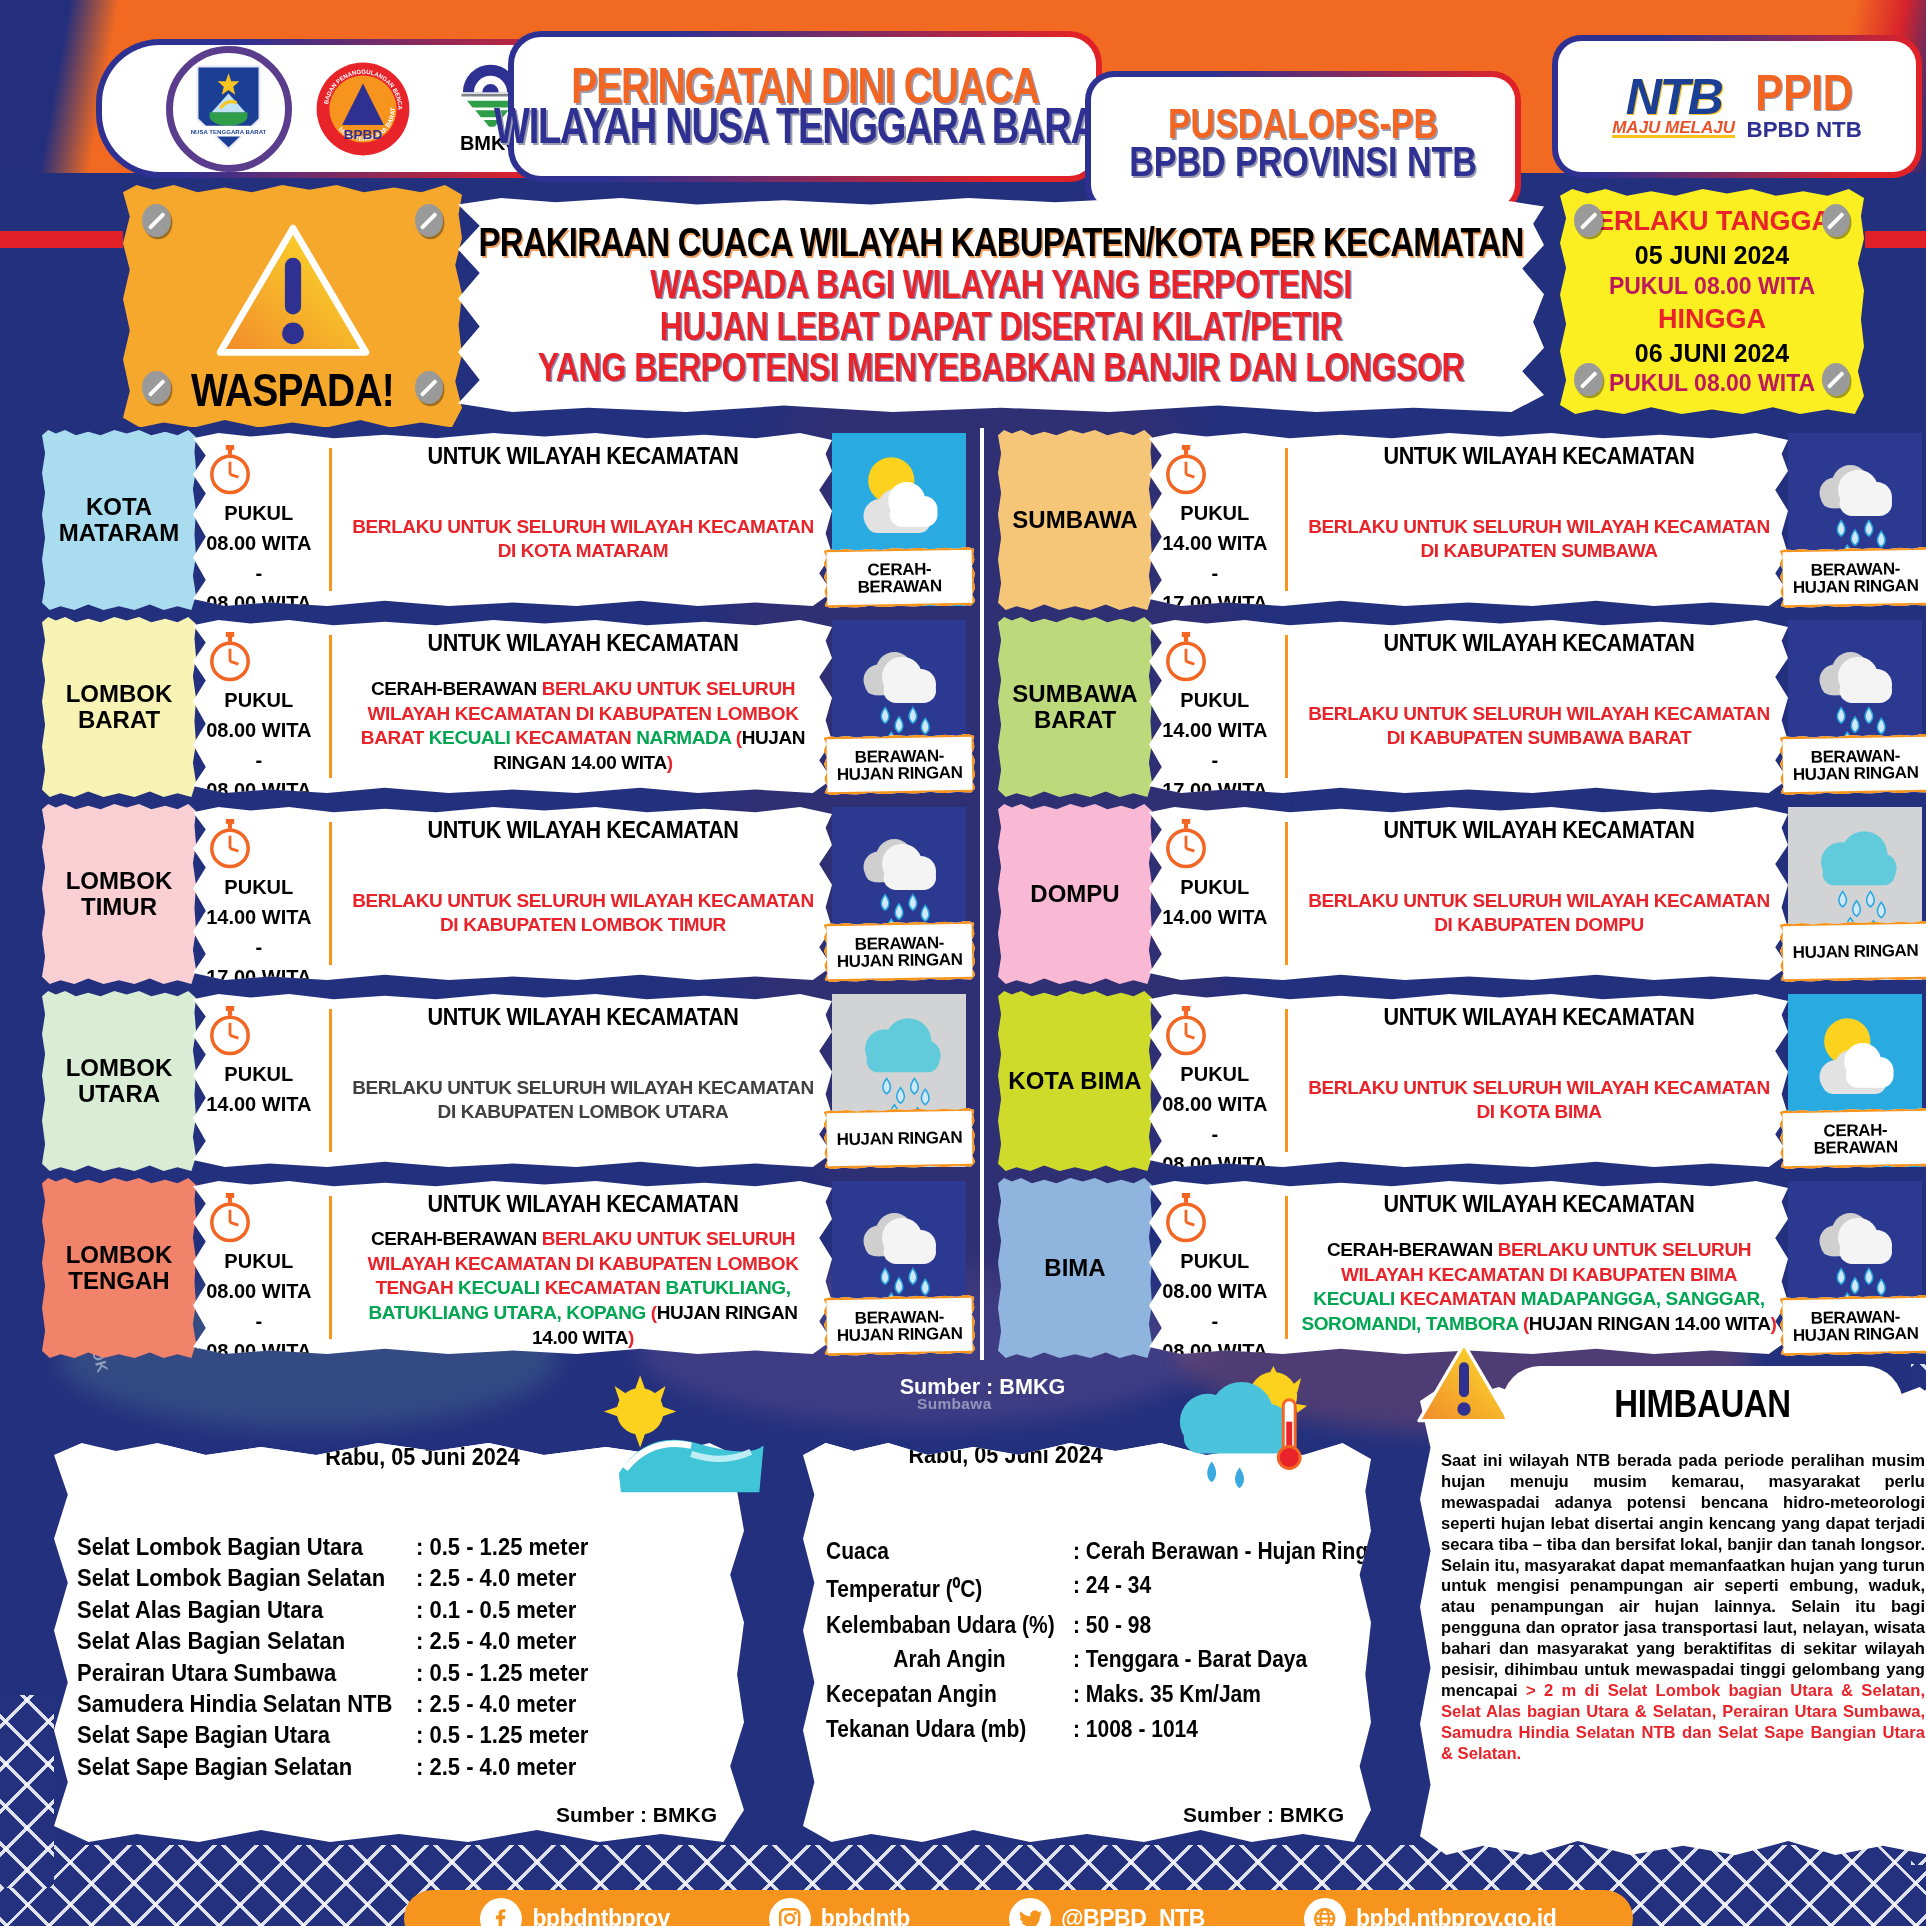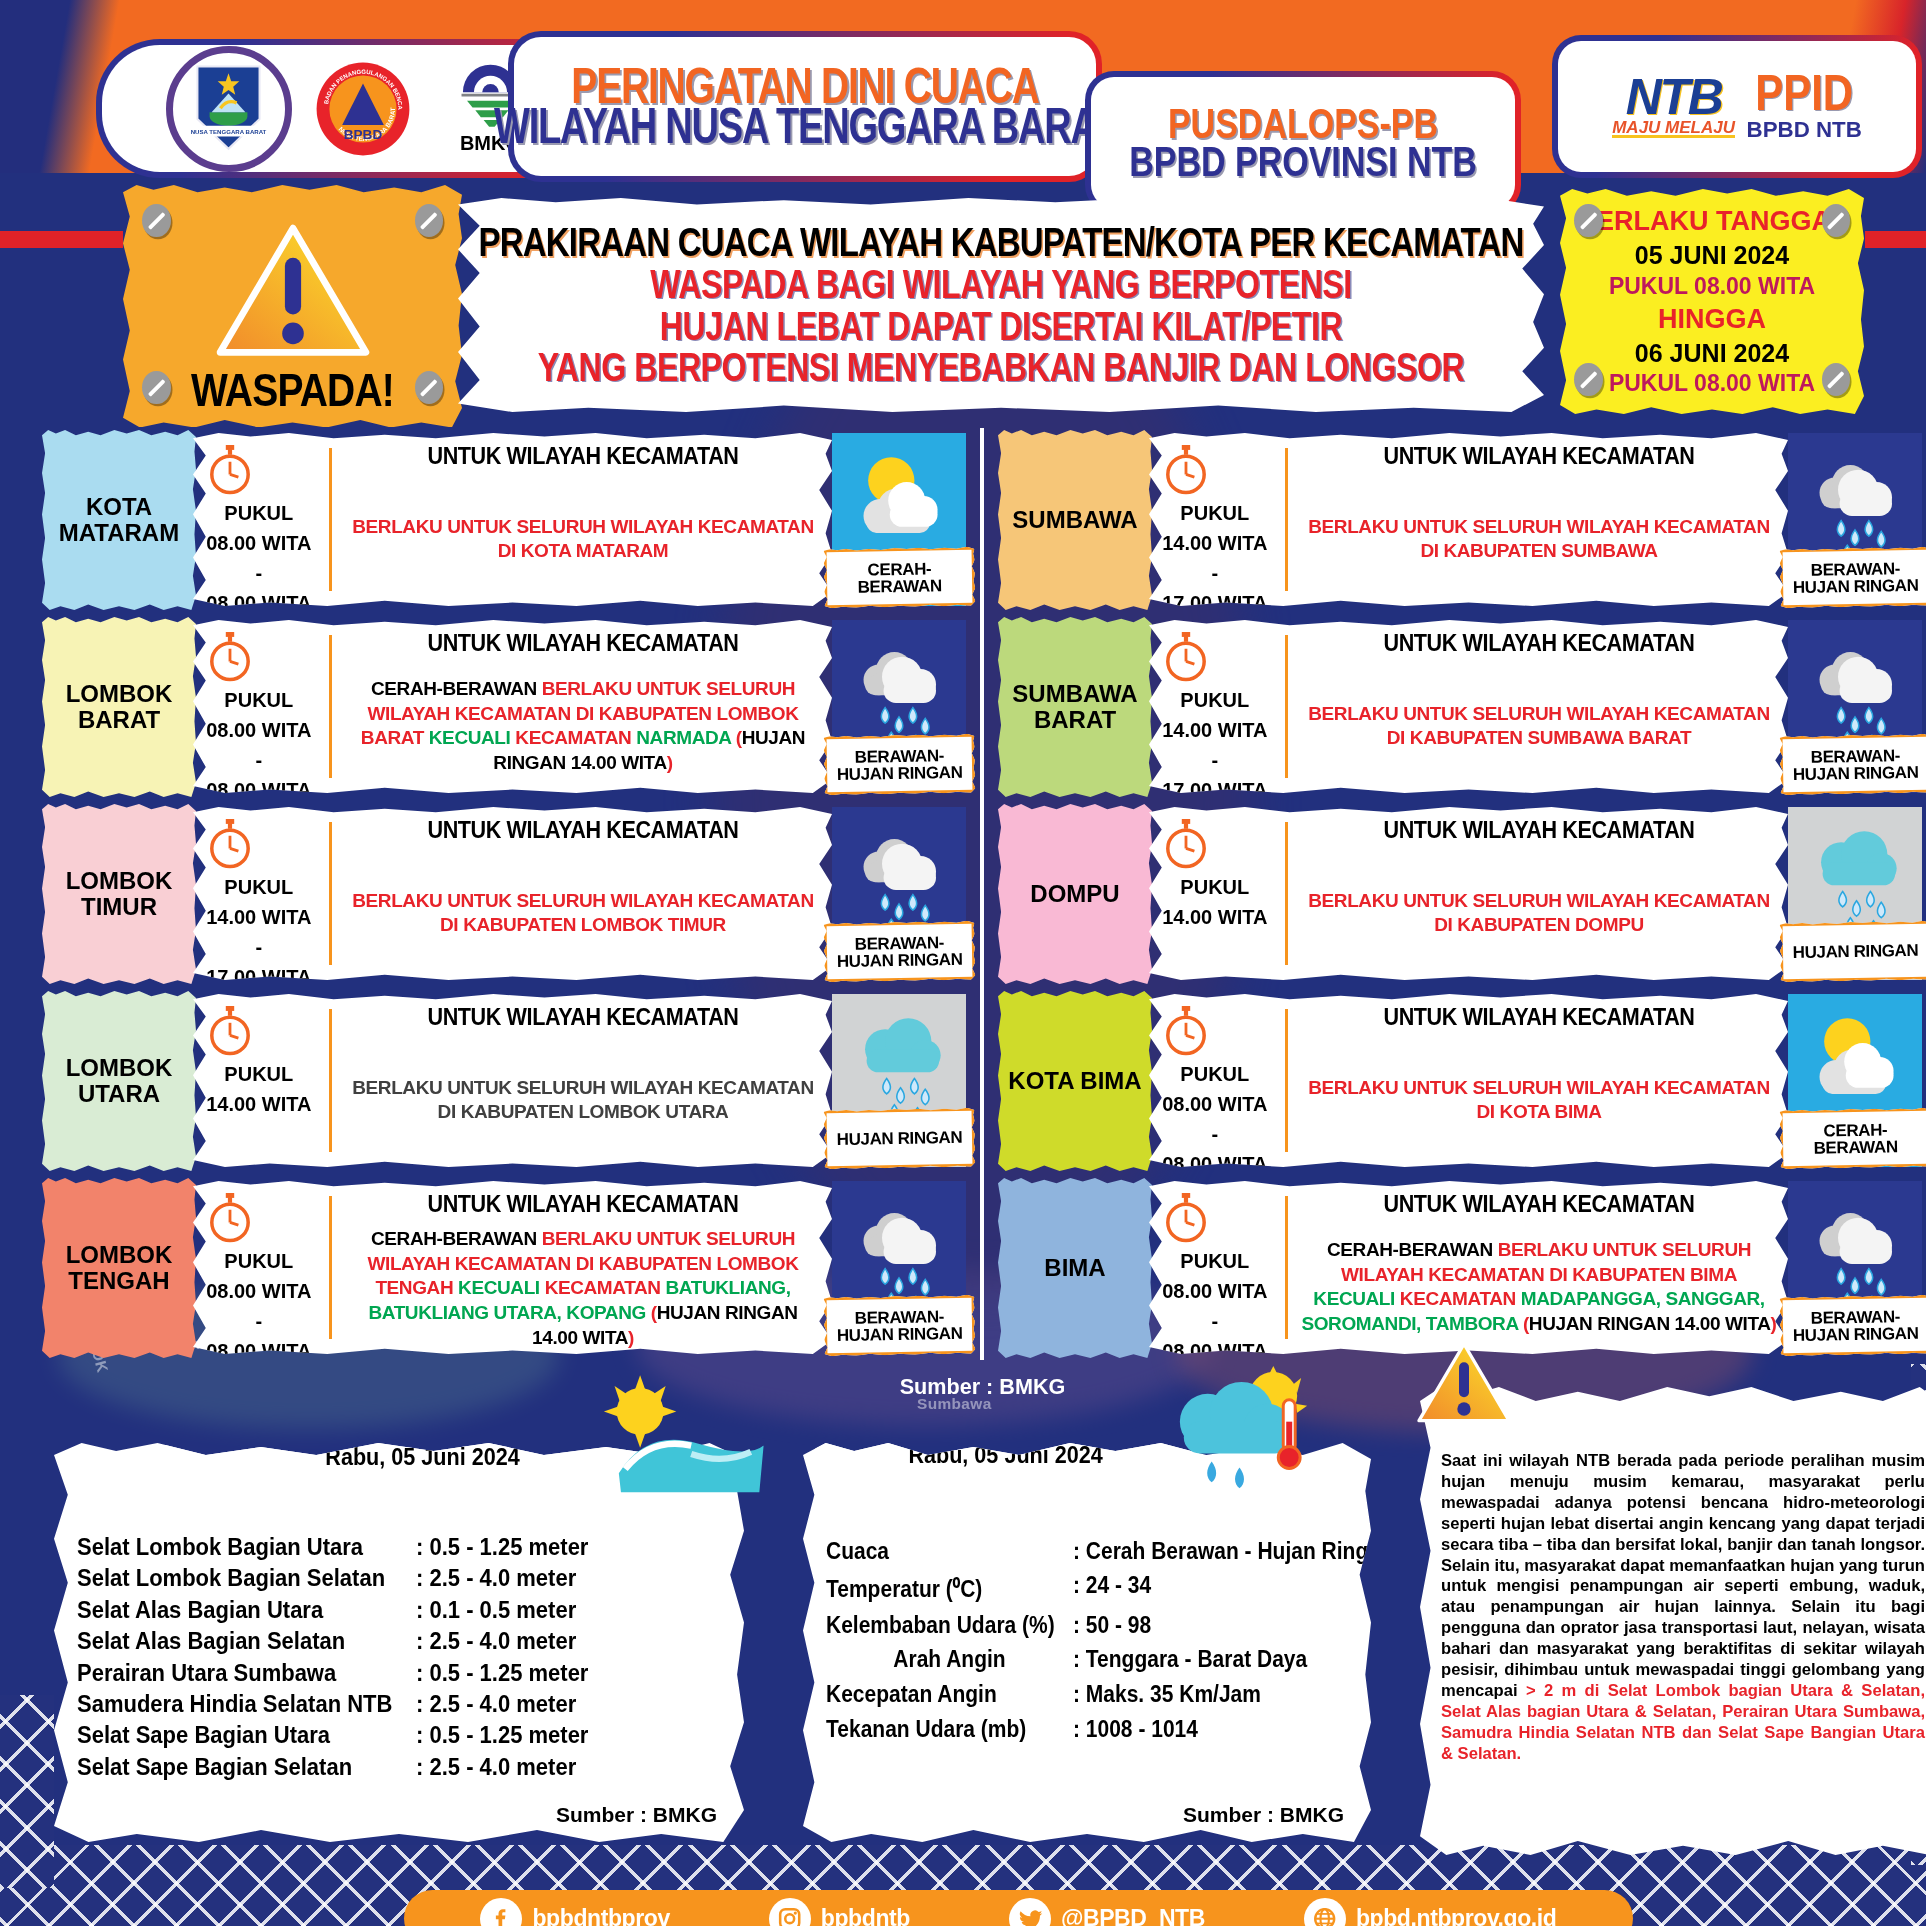"HIMBAUAN" div.pill { html: none -> <div> <div>HIMBAUAN</div> </div> }
